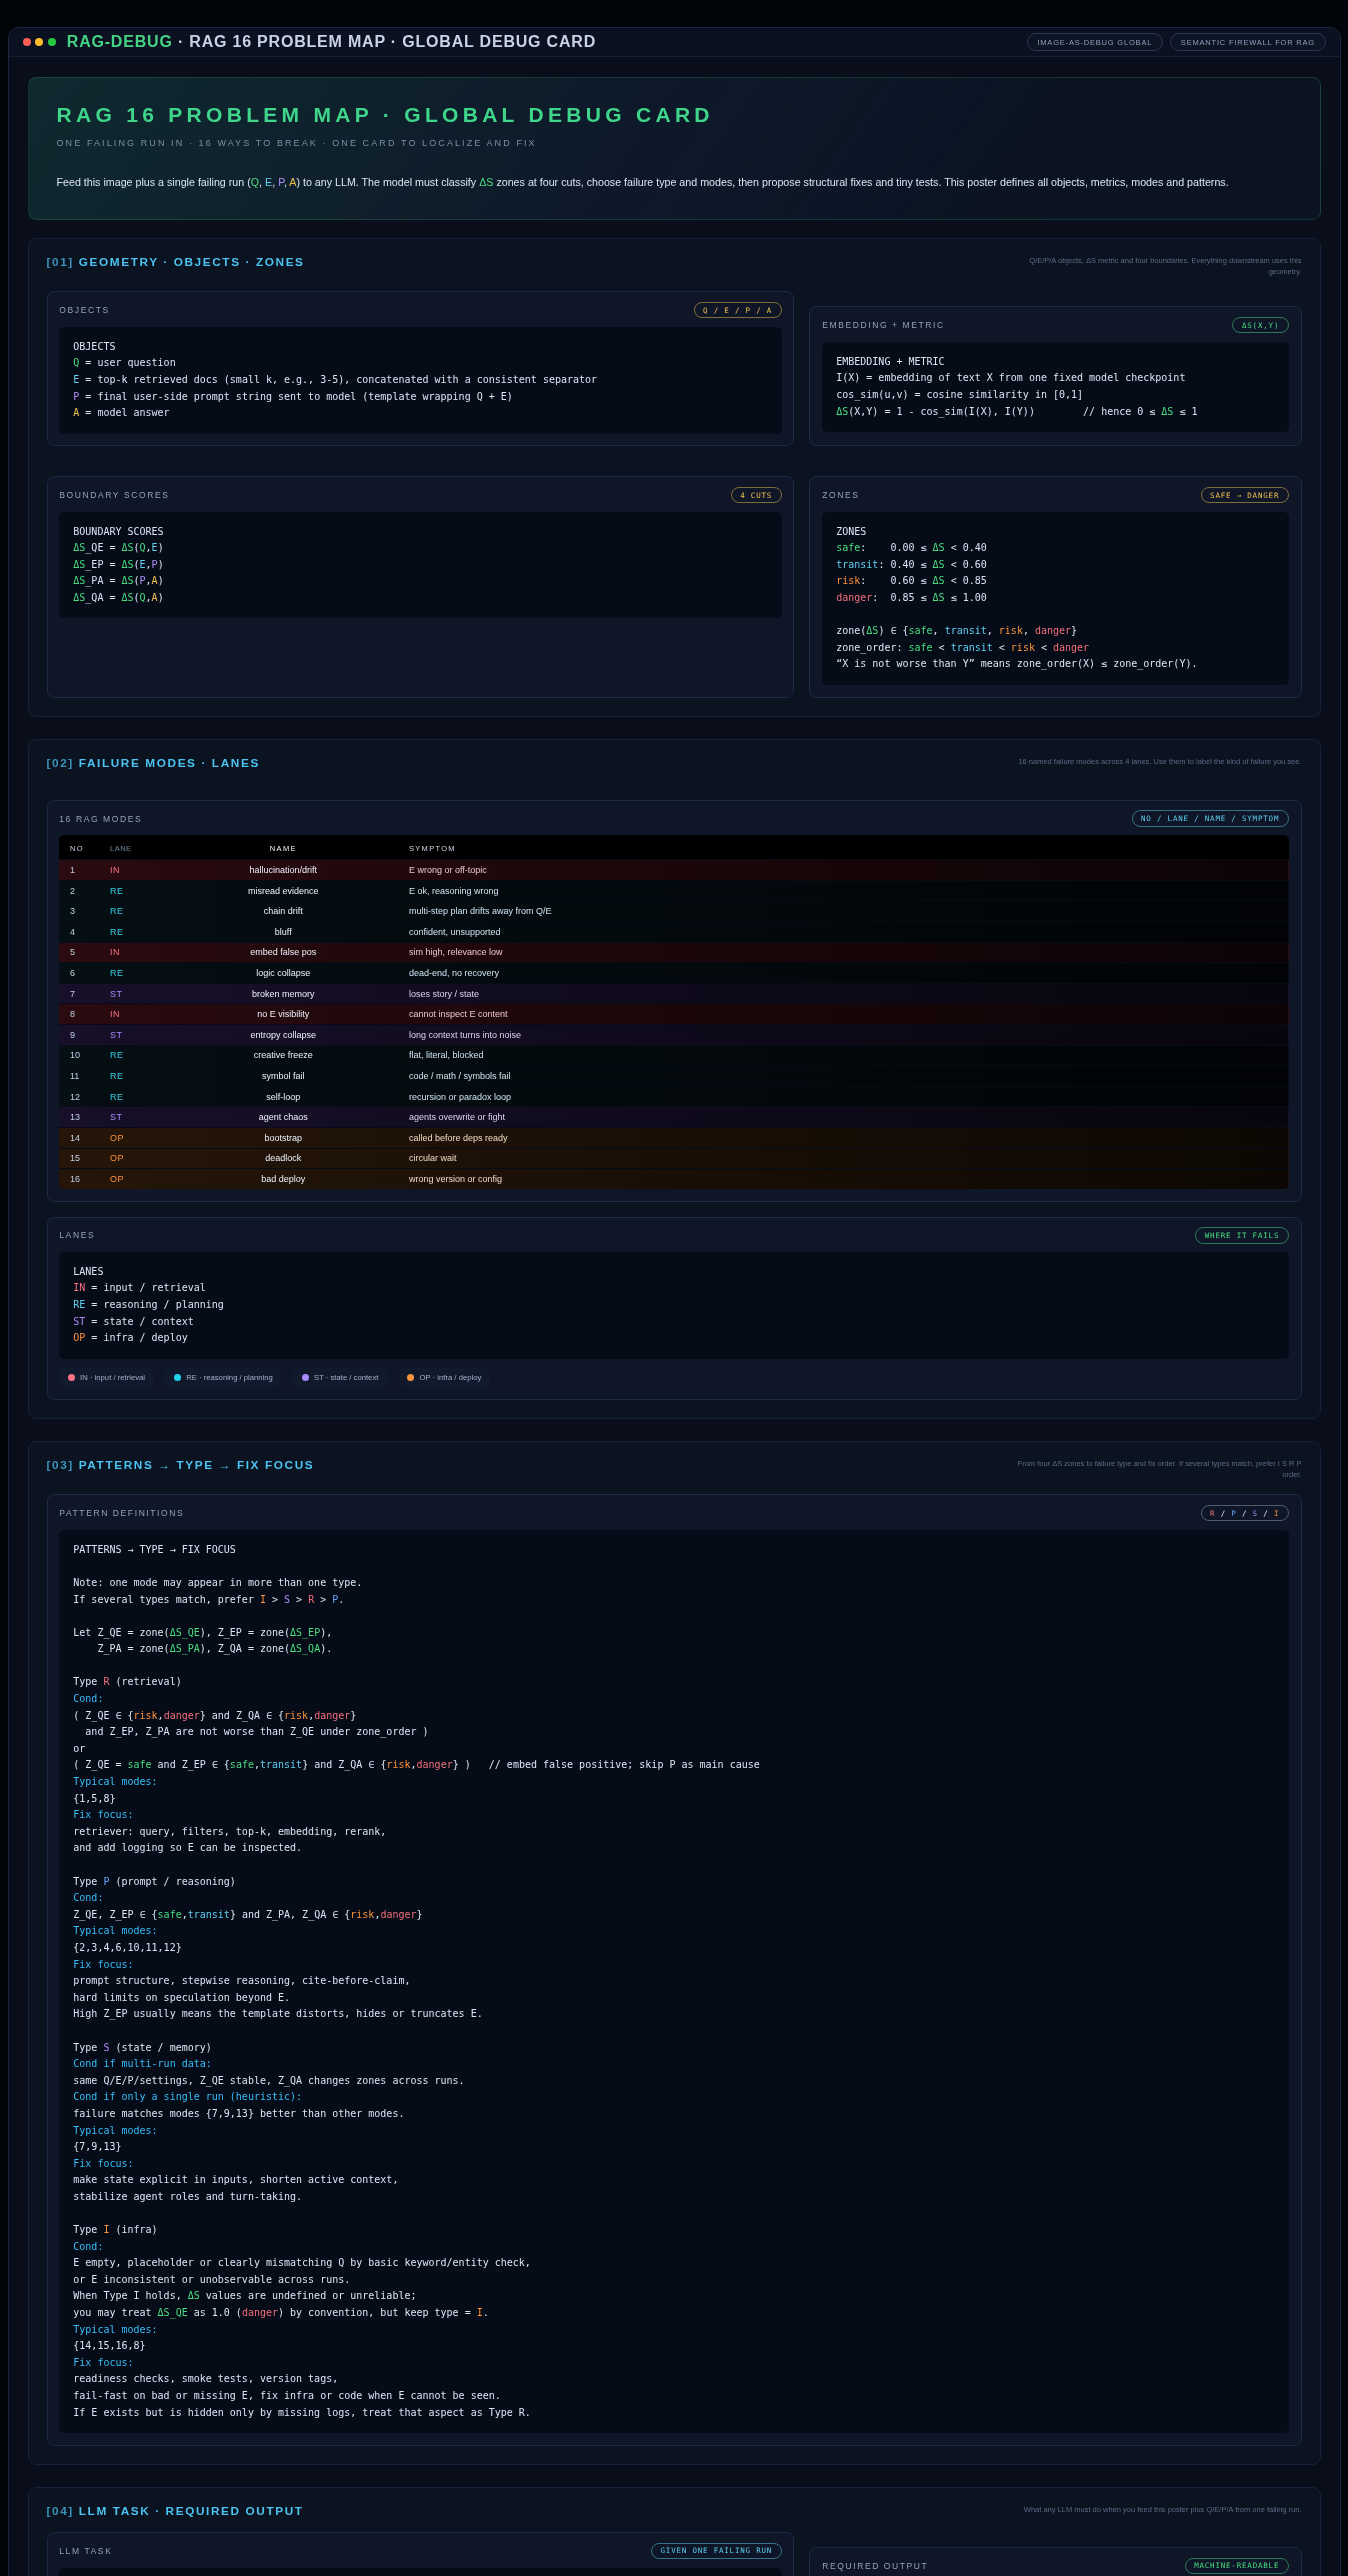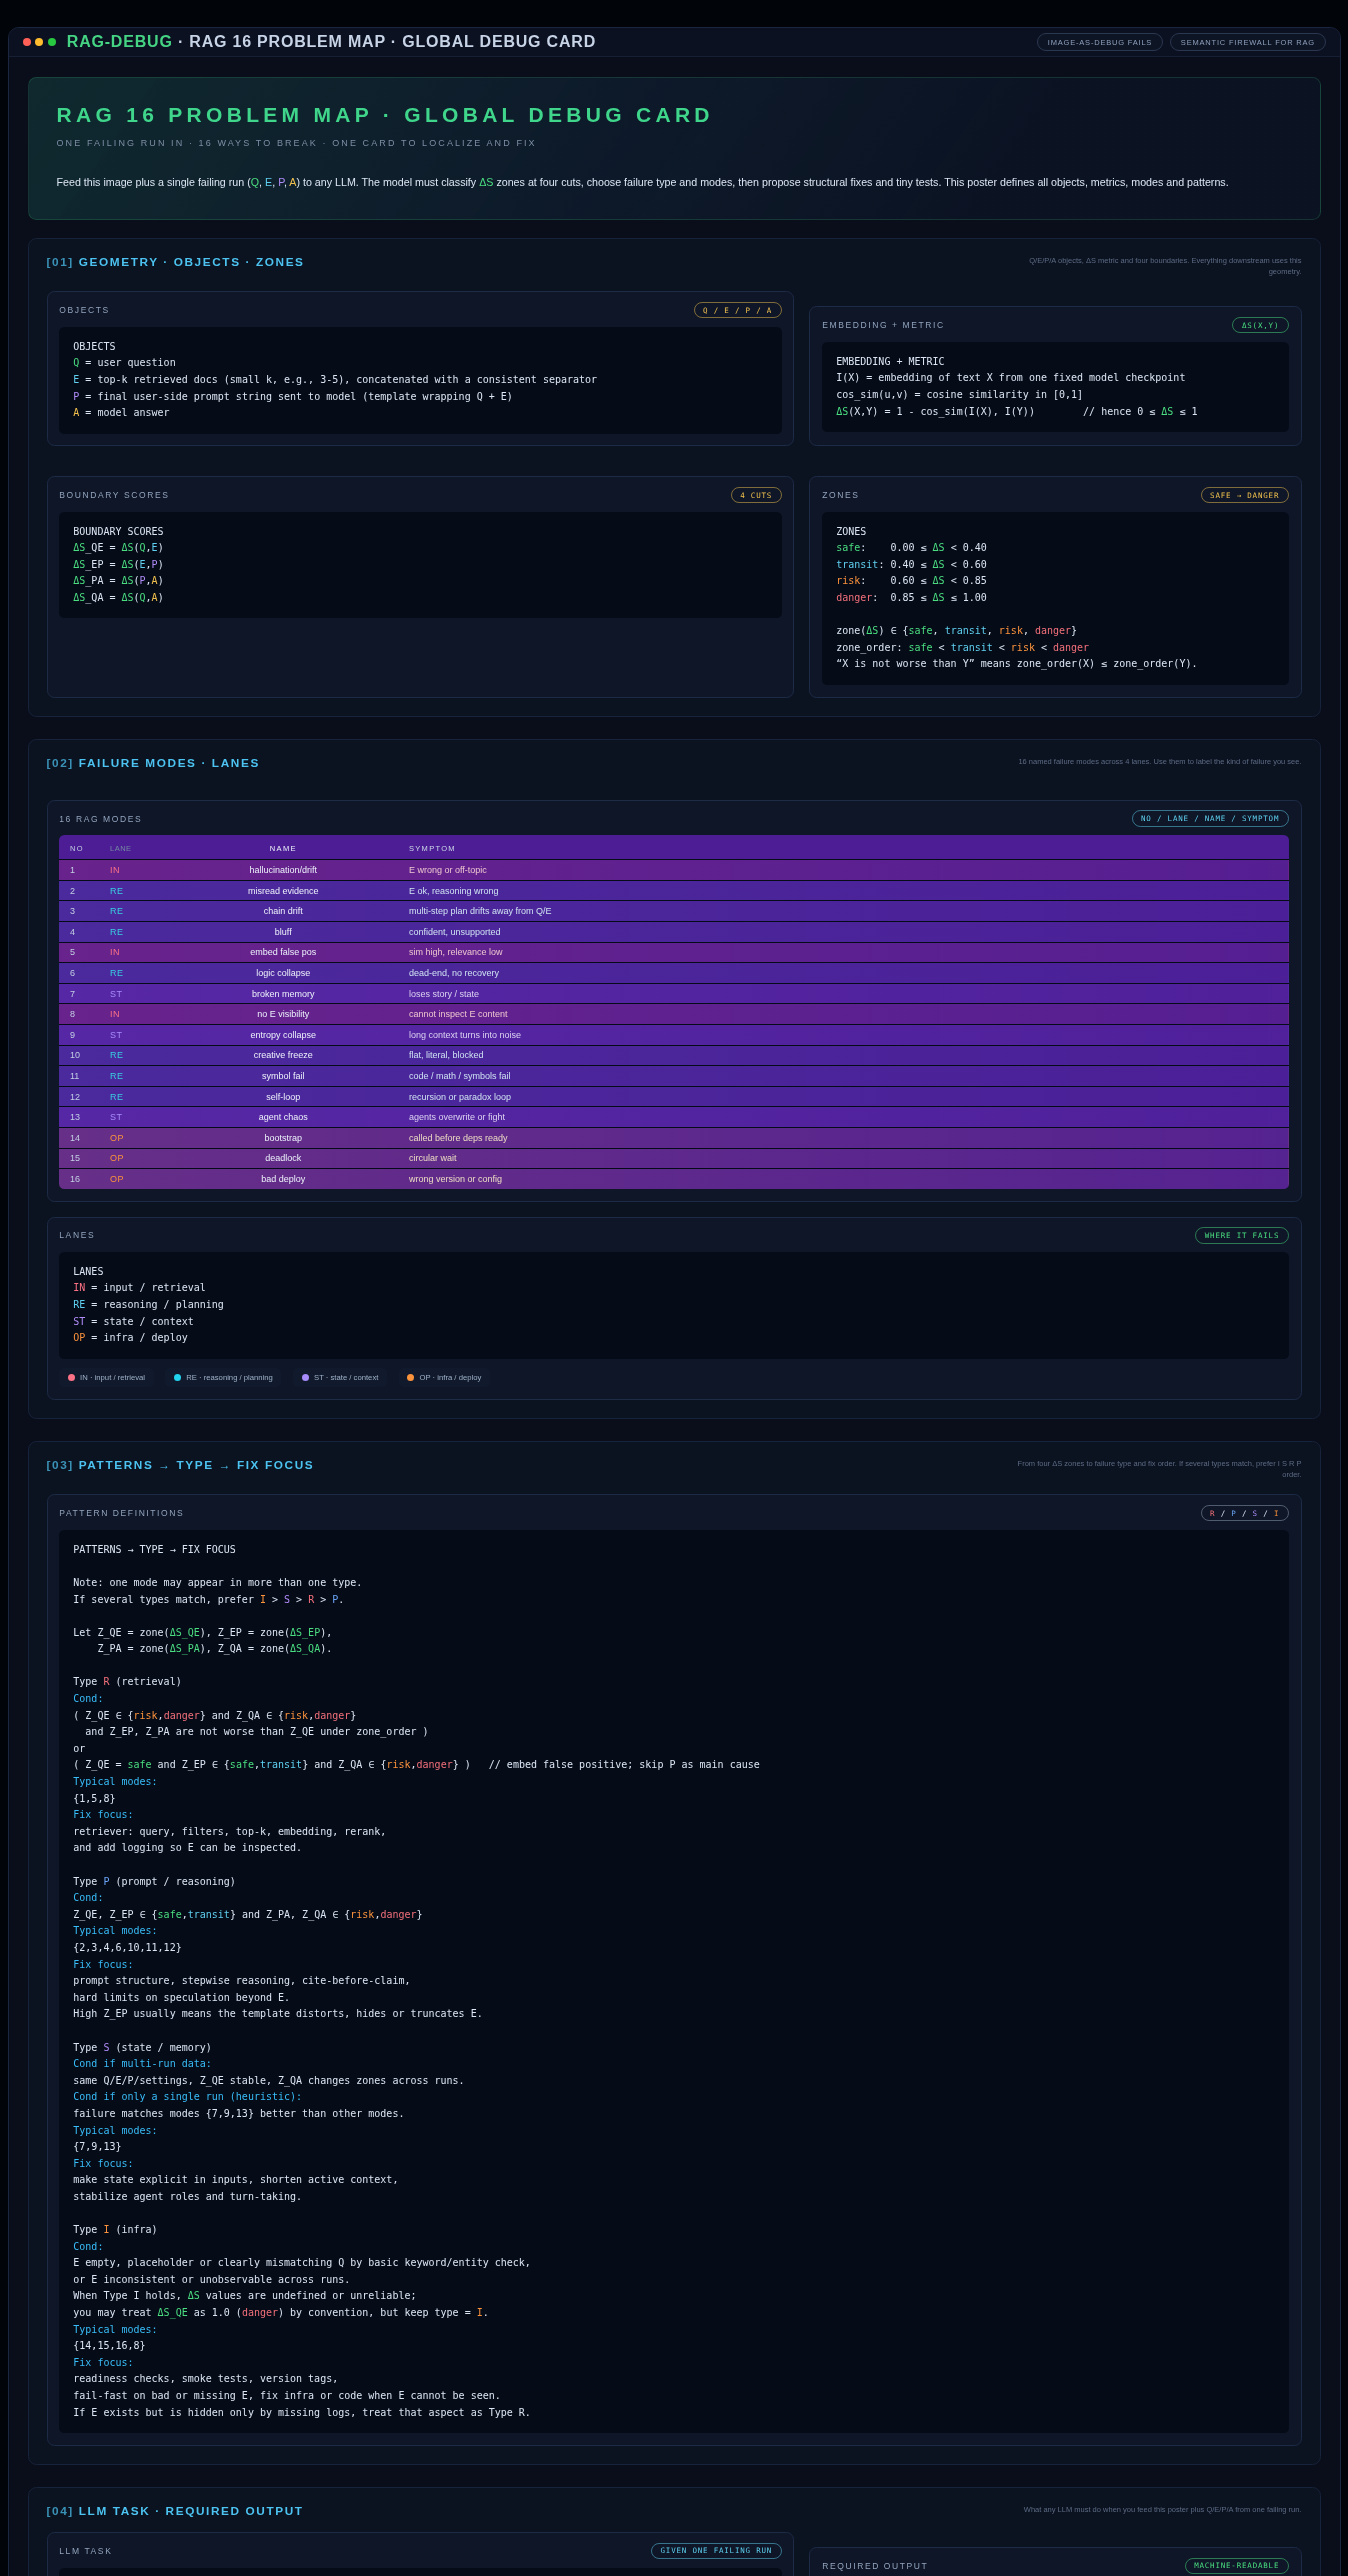"IMAGE-AS-DEBUG FAILS" span.pill { text: FAILS -> GLOBAL }
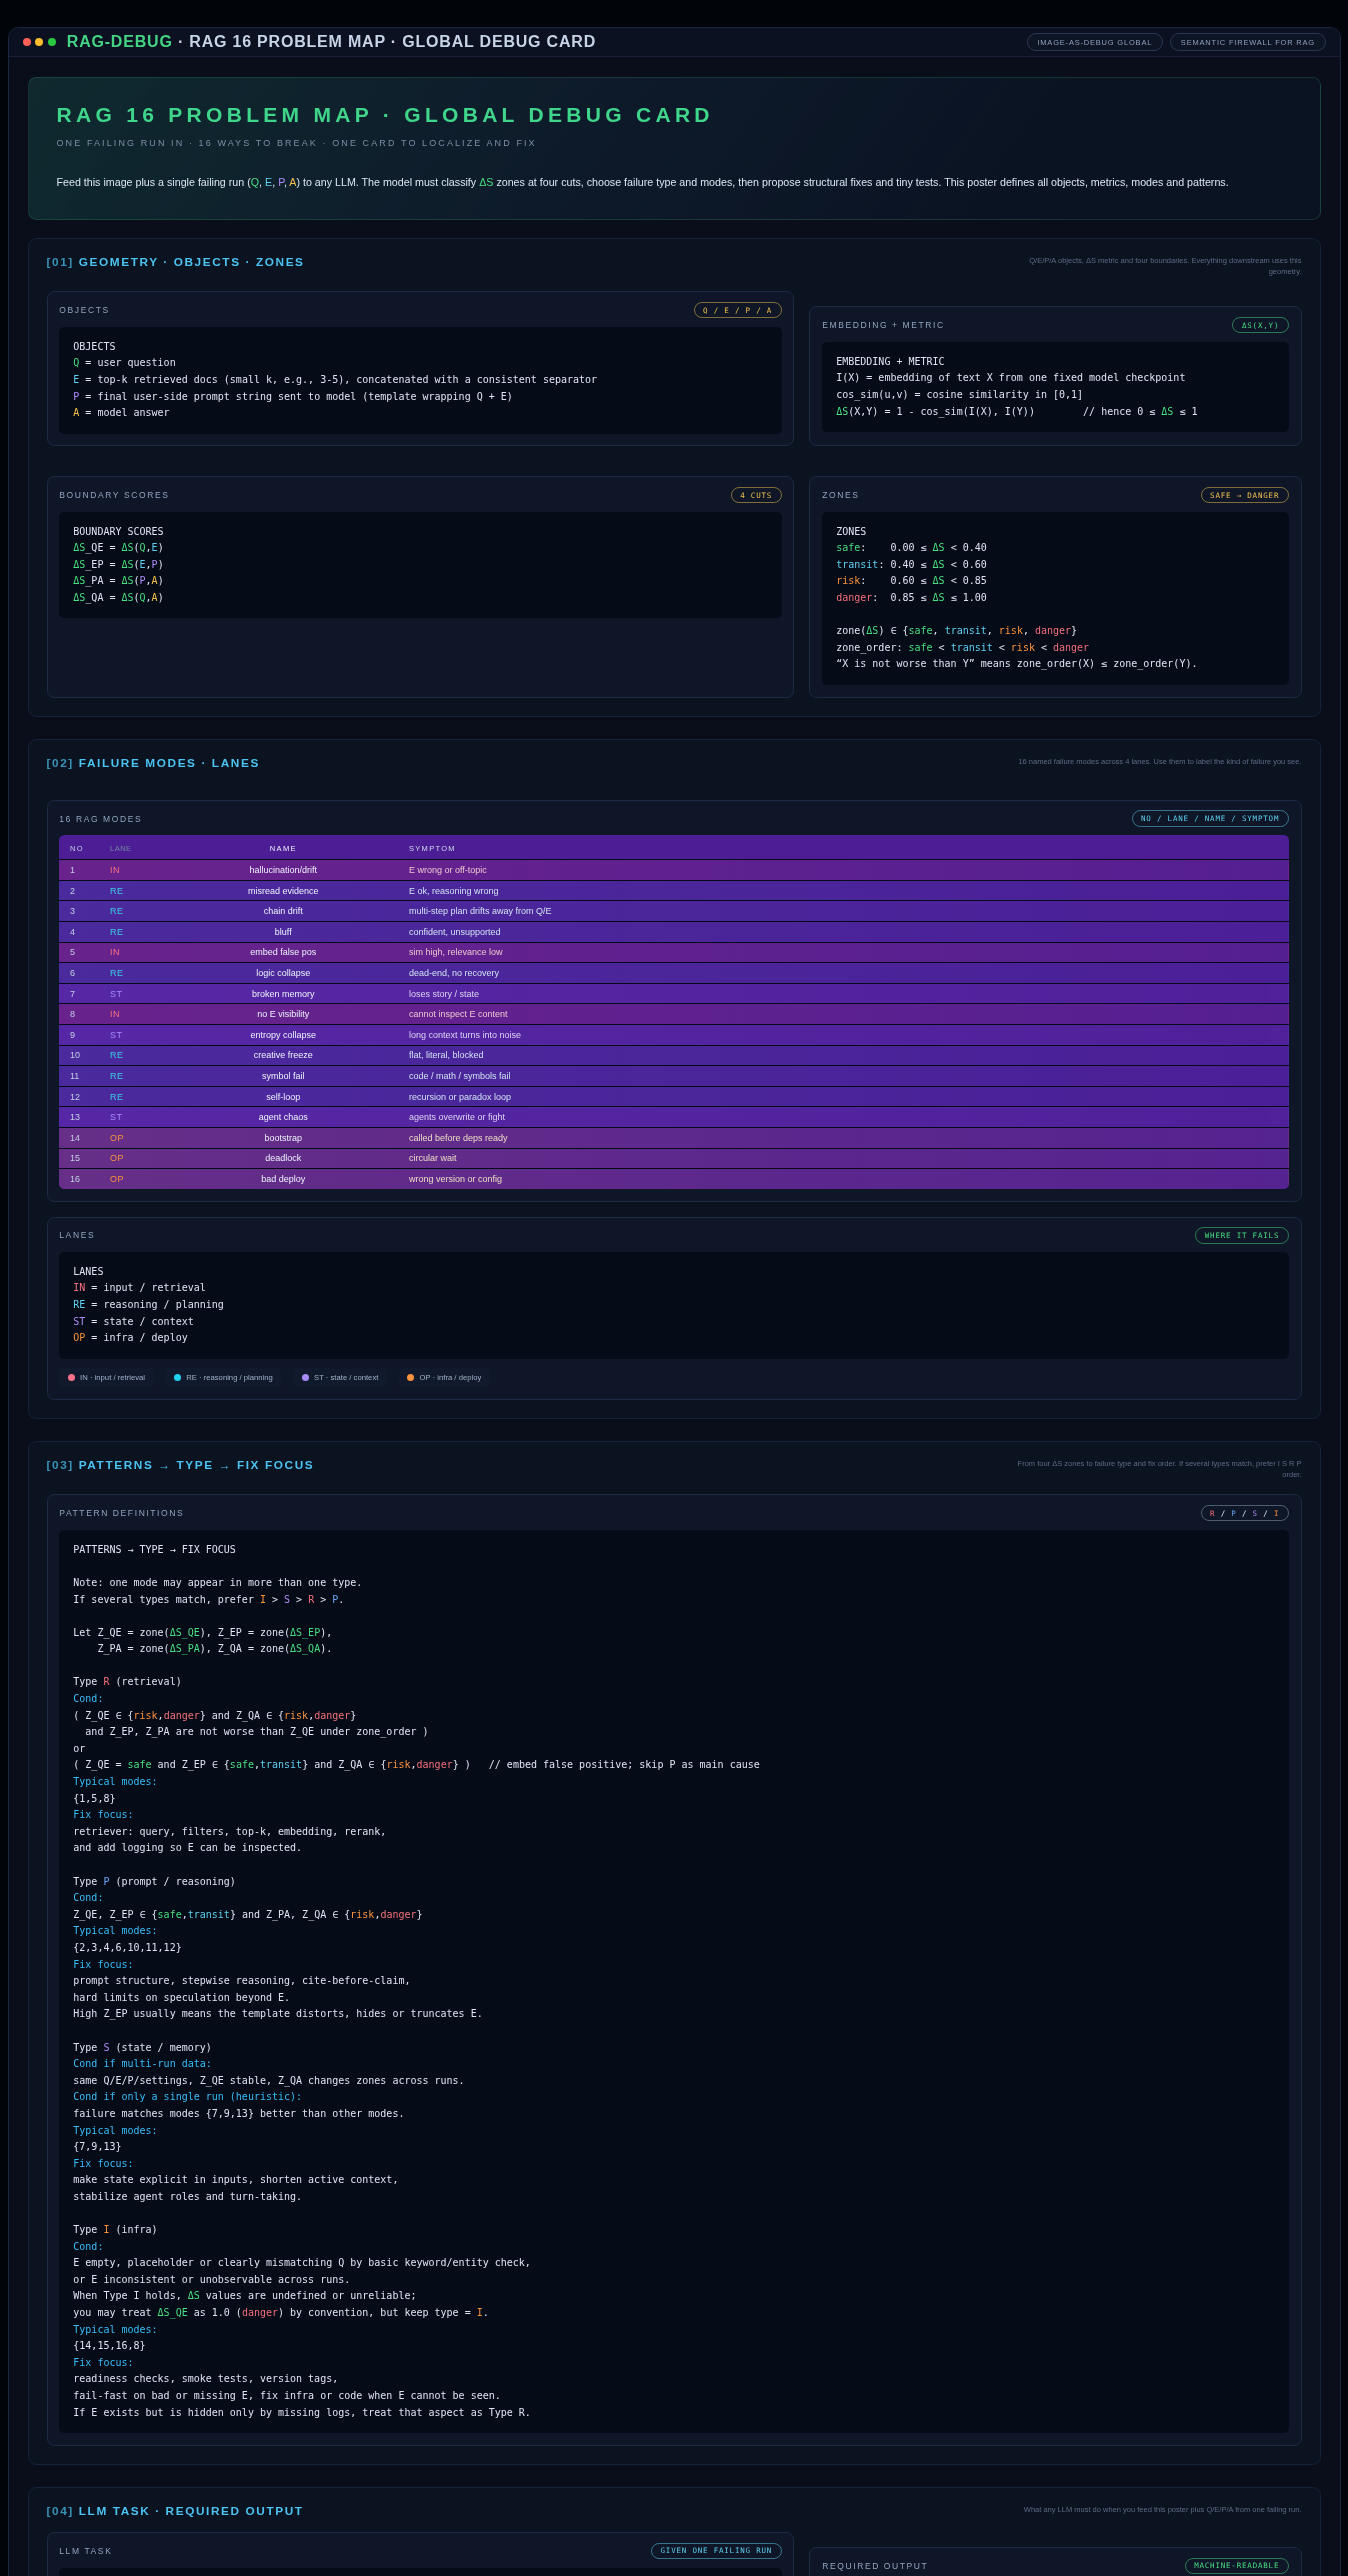"NO" .tablebox { background: #4c1d95 -> #000000 }
